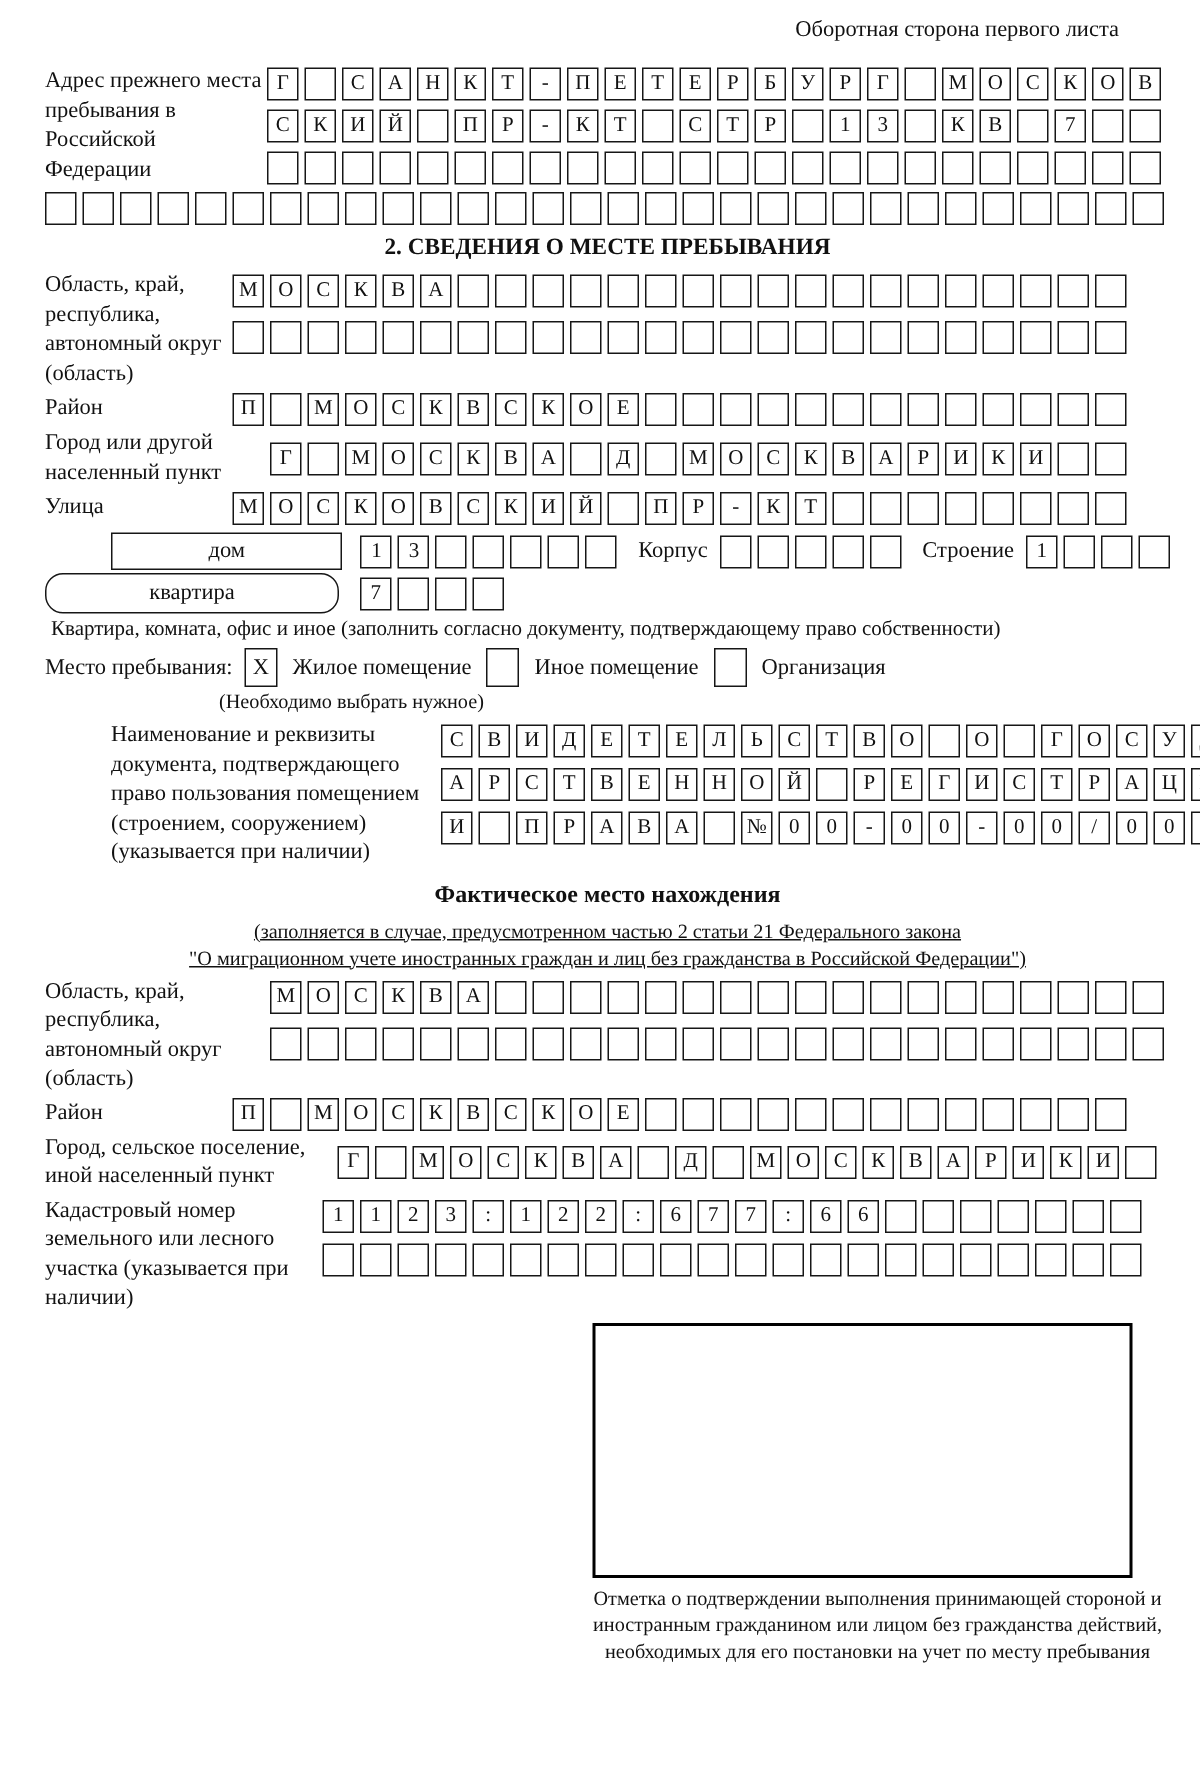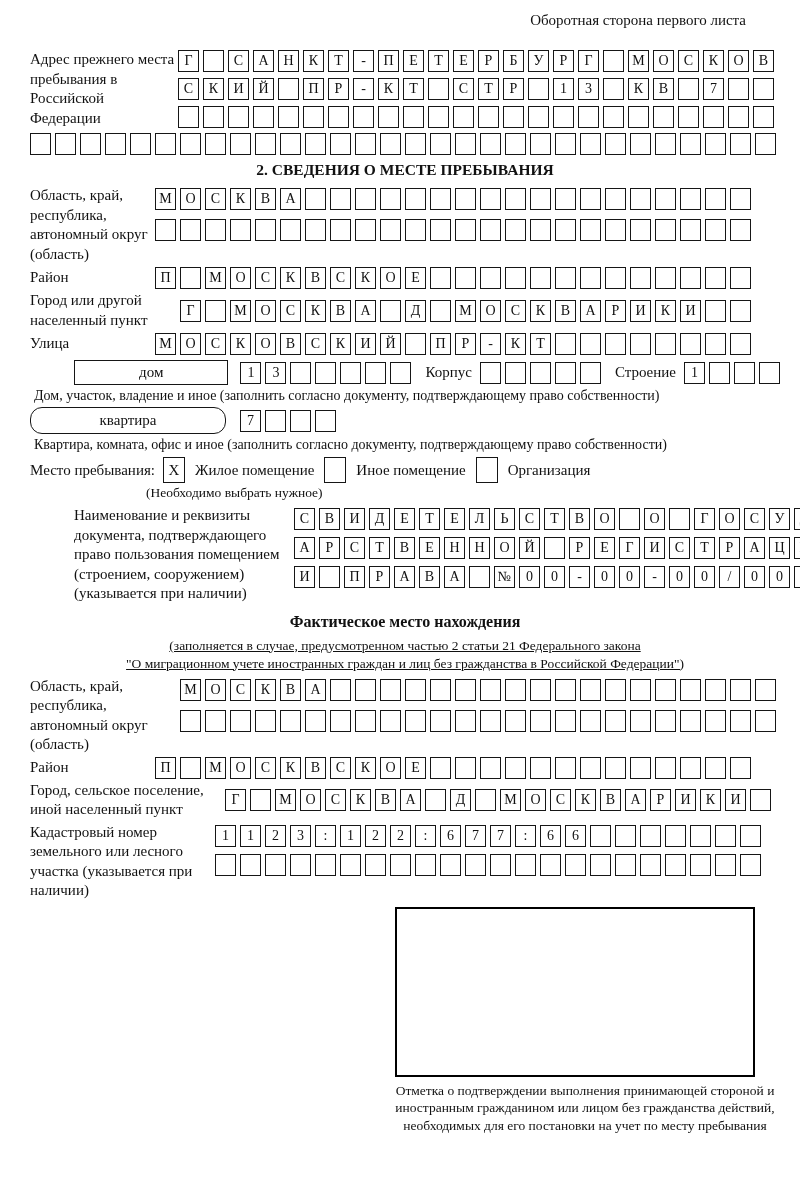"Оборотная сторона первого листа" .top-note { margin-bottom: 21px -> 16px }
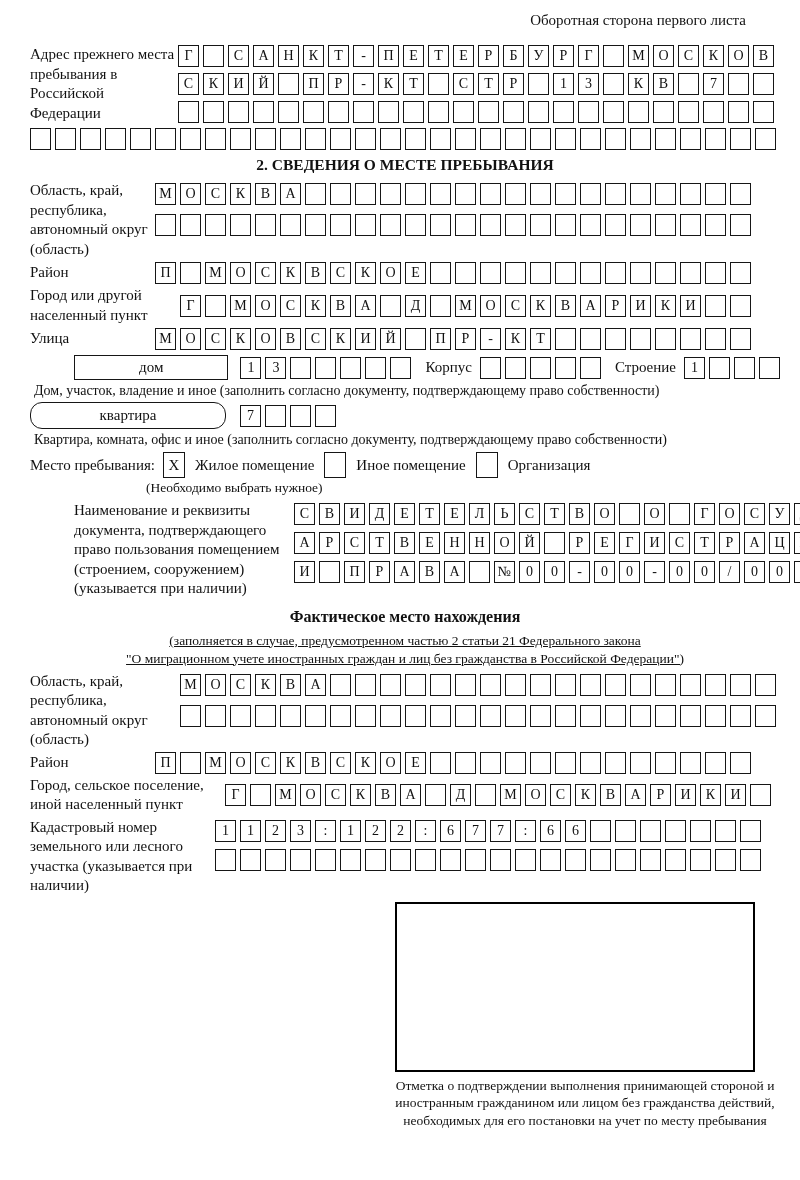"Дом, участок, владение и иное" div.cap-left { html: <div>Дом, участок, владение и иное (заполнить согласно документу, подтверждающему право собственности)</div> -> none }
